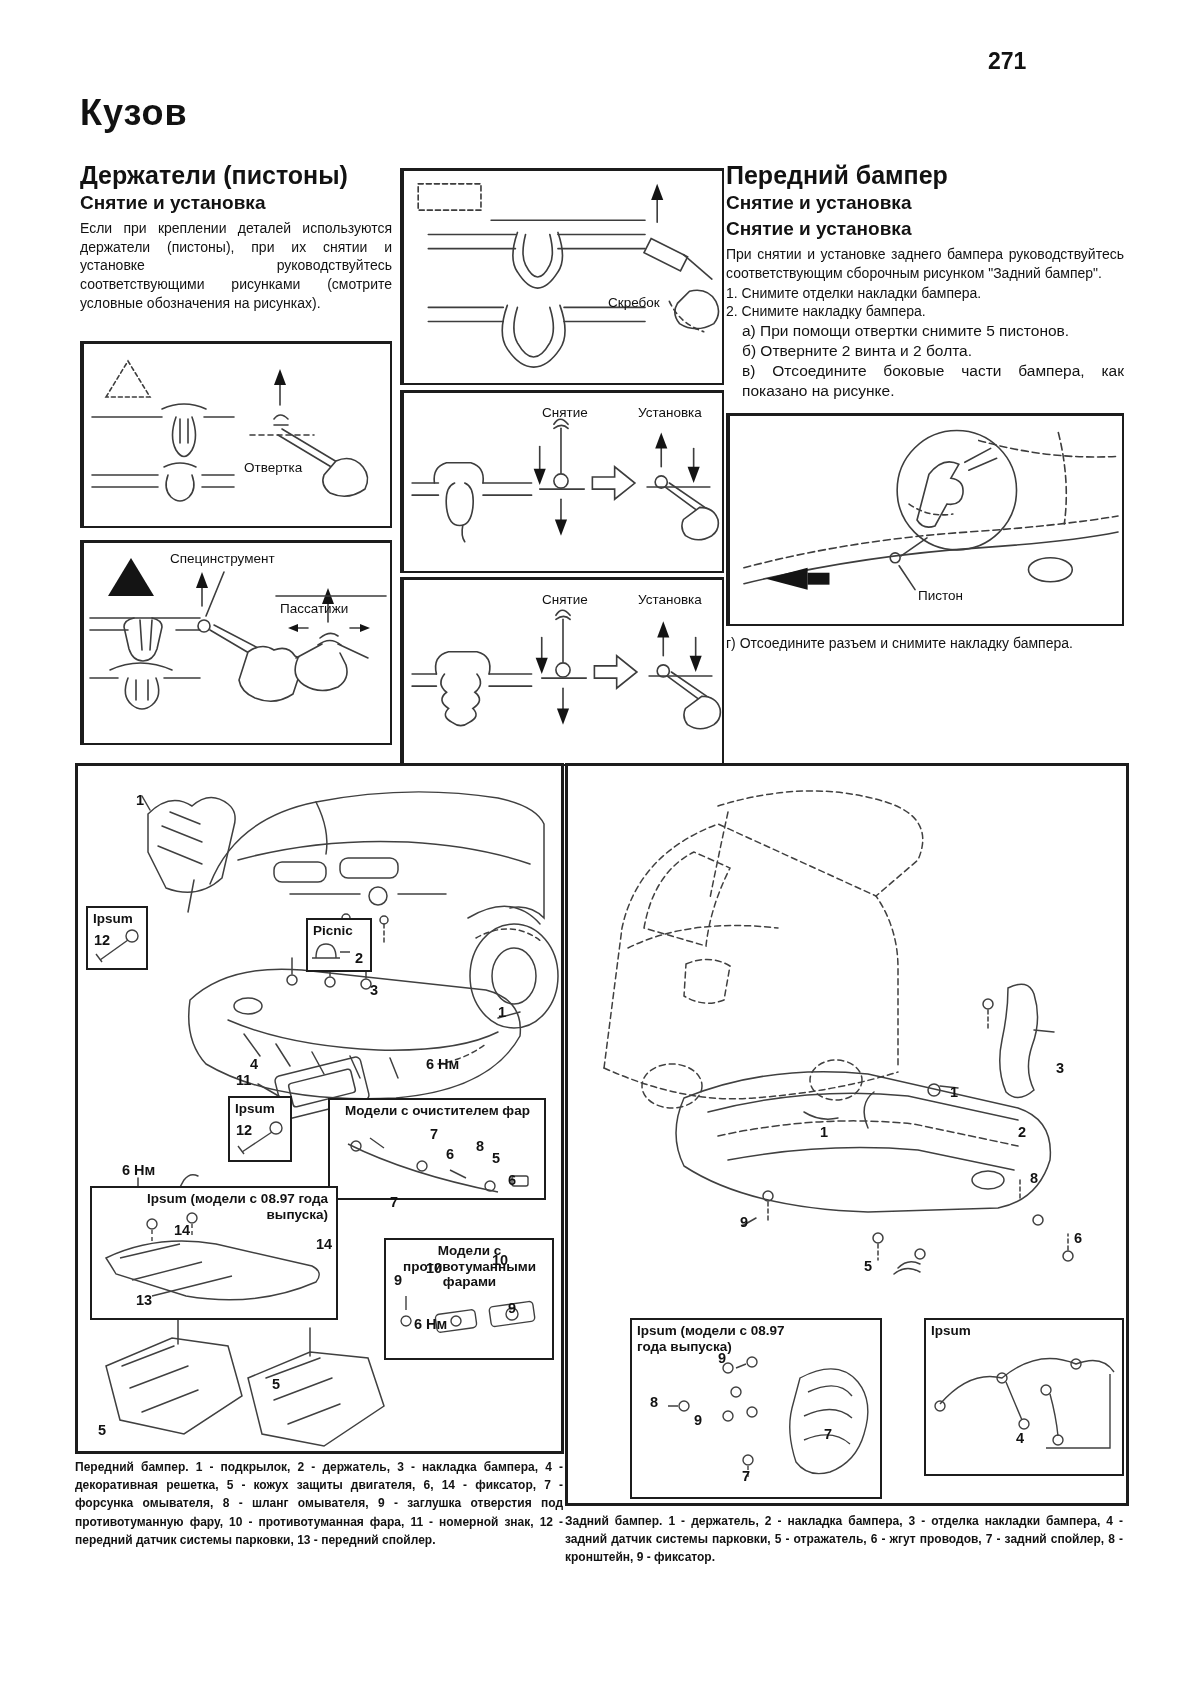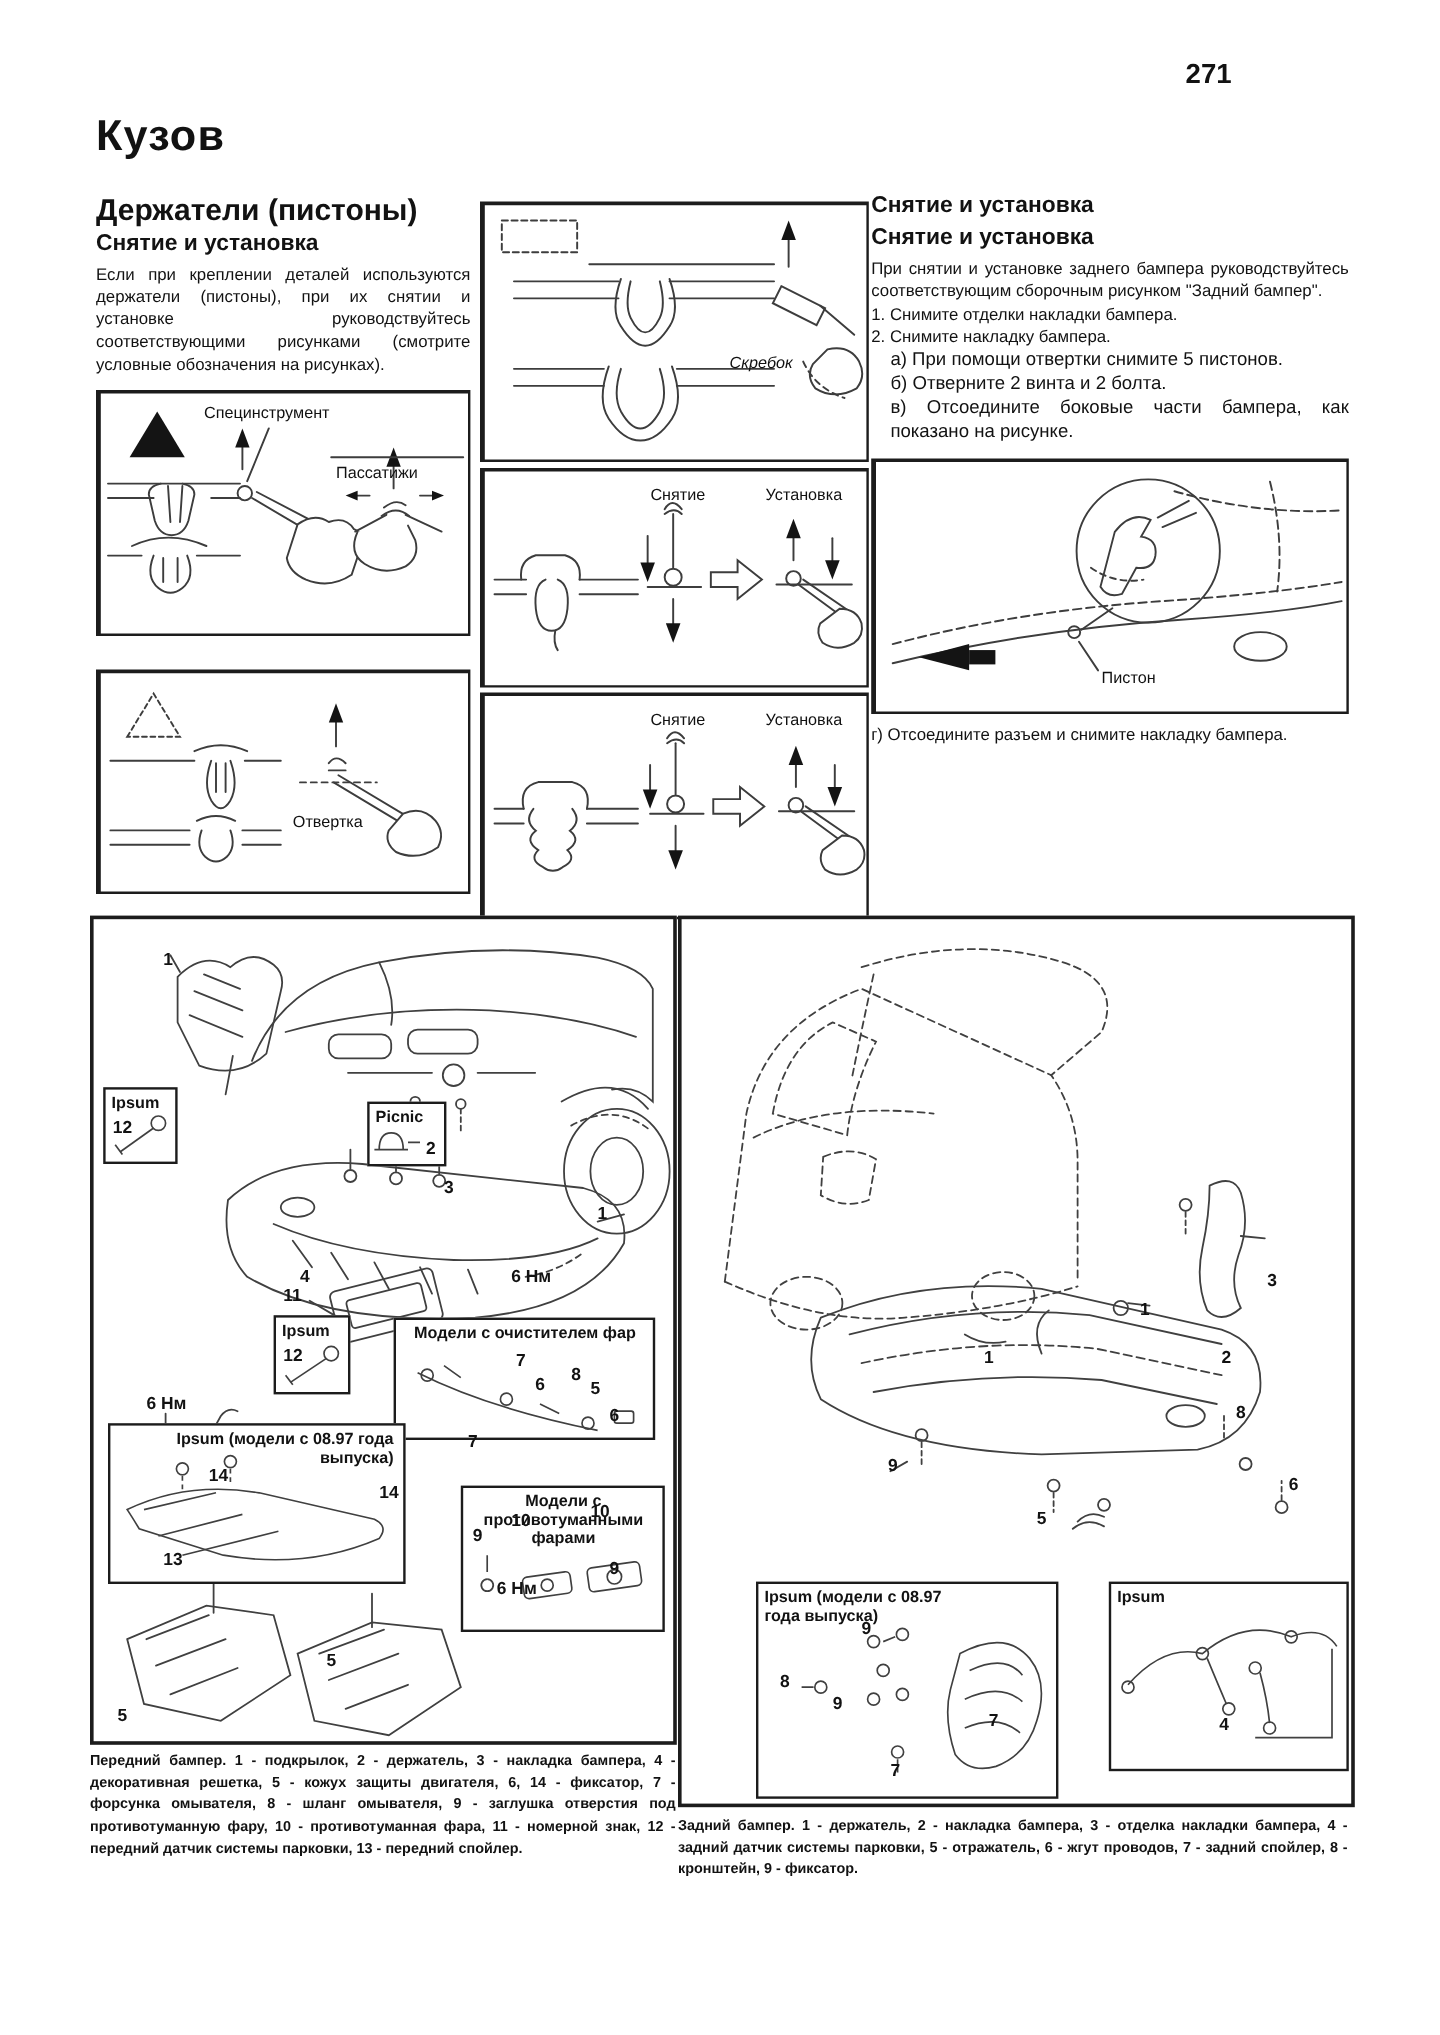"Передний бампер" h2.sec { html: none -> <h2>Передний бампер</h2> }
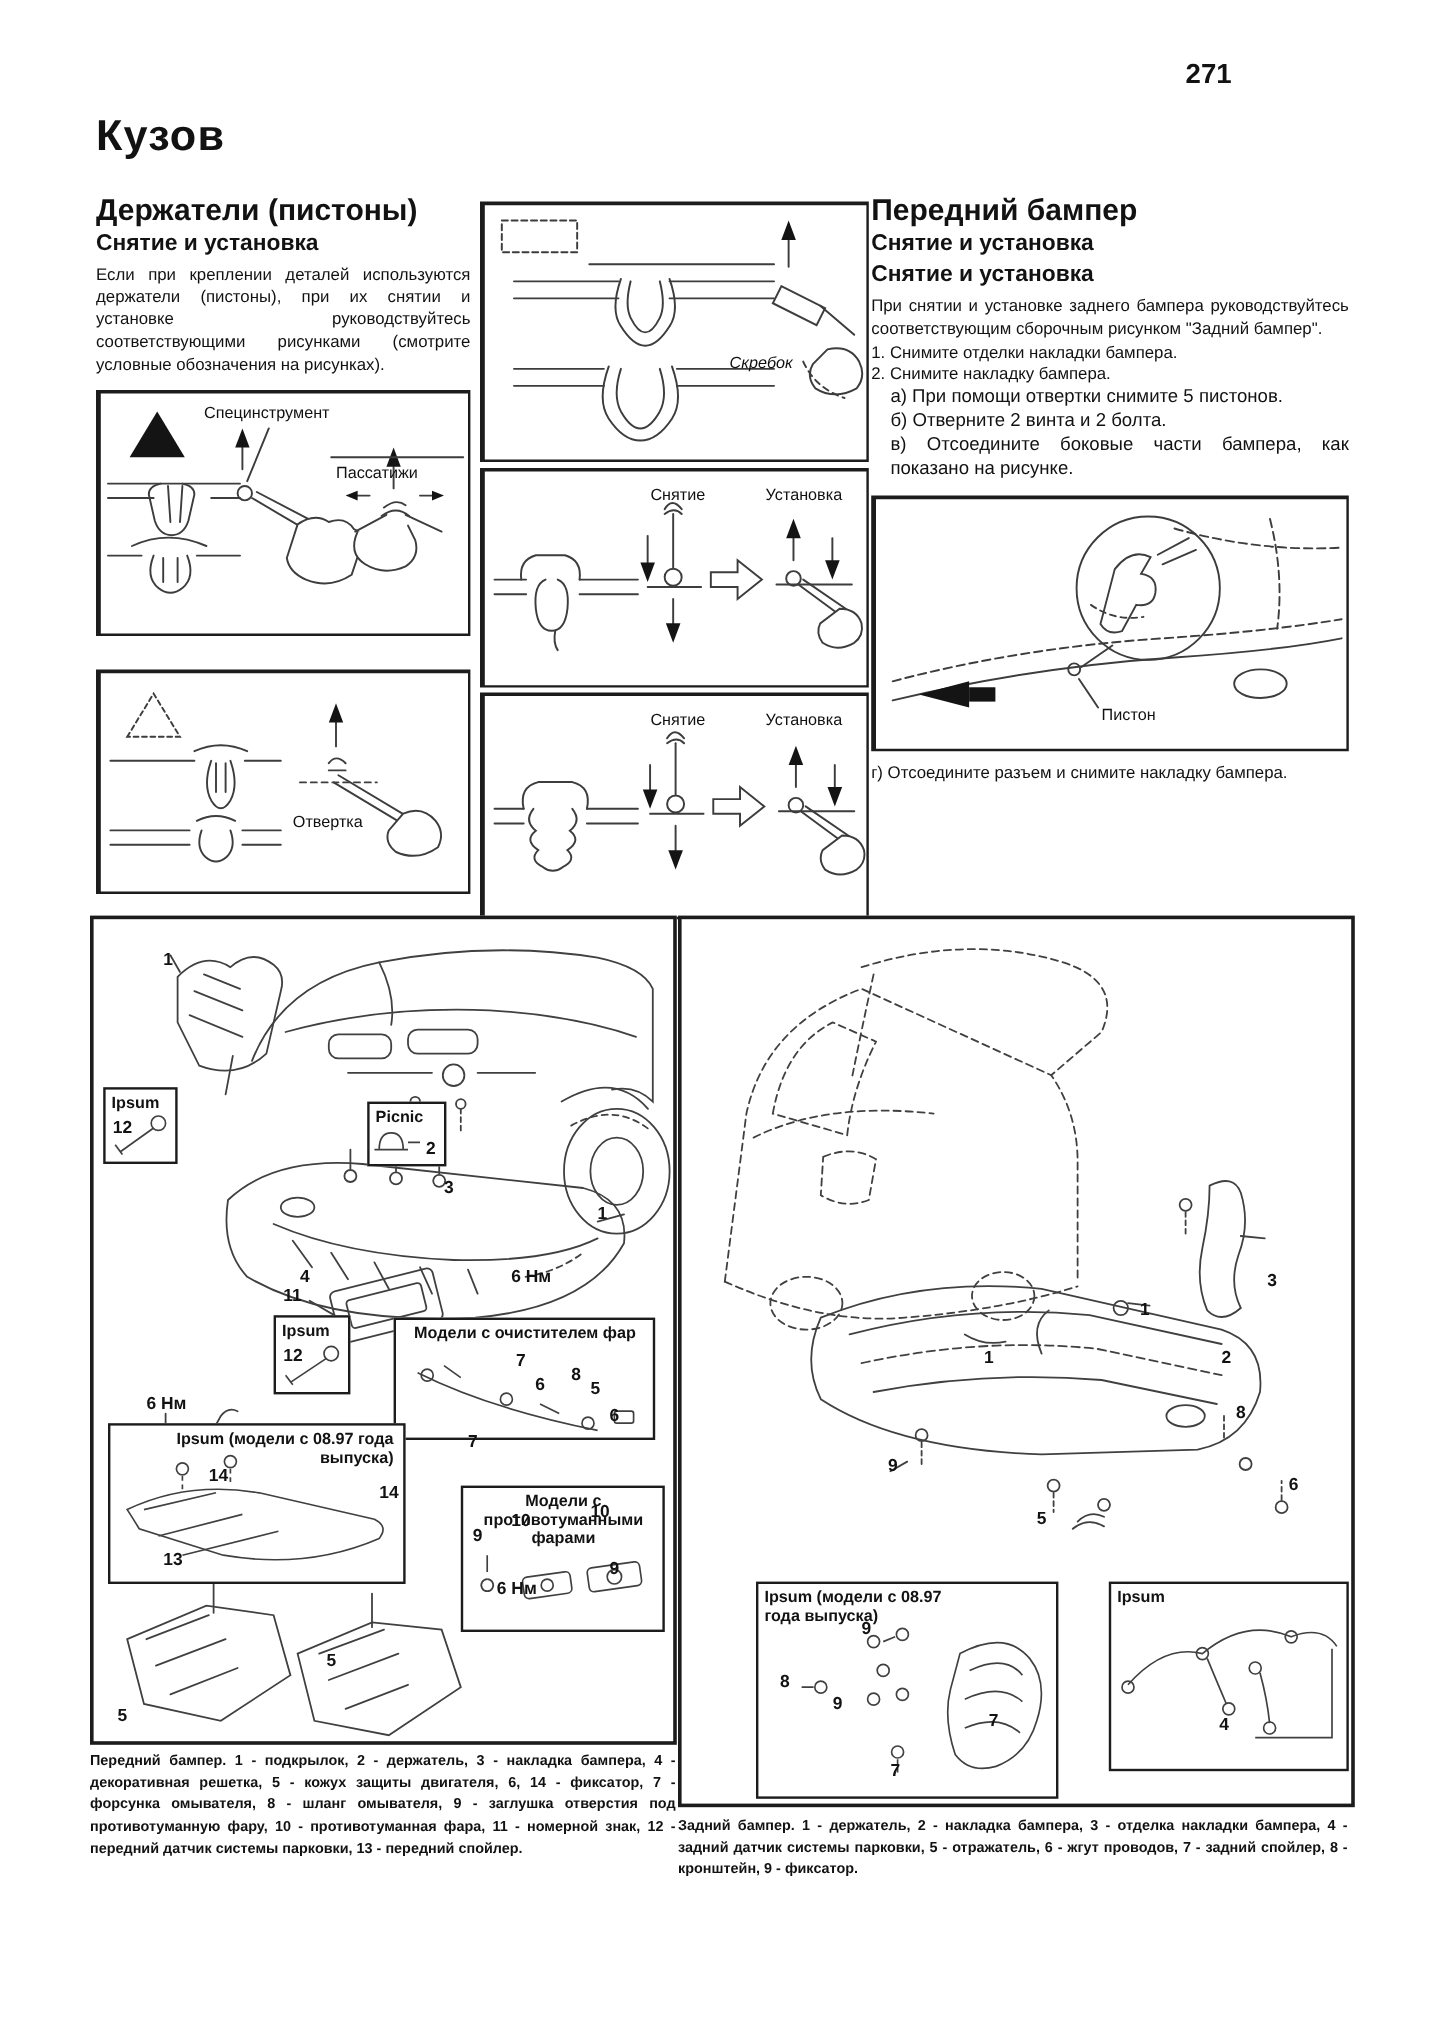"Скребок" span.figlabel { font-style: italic -> none }
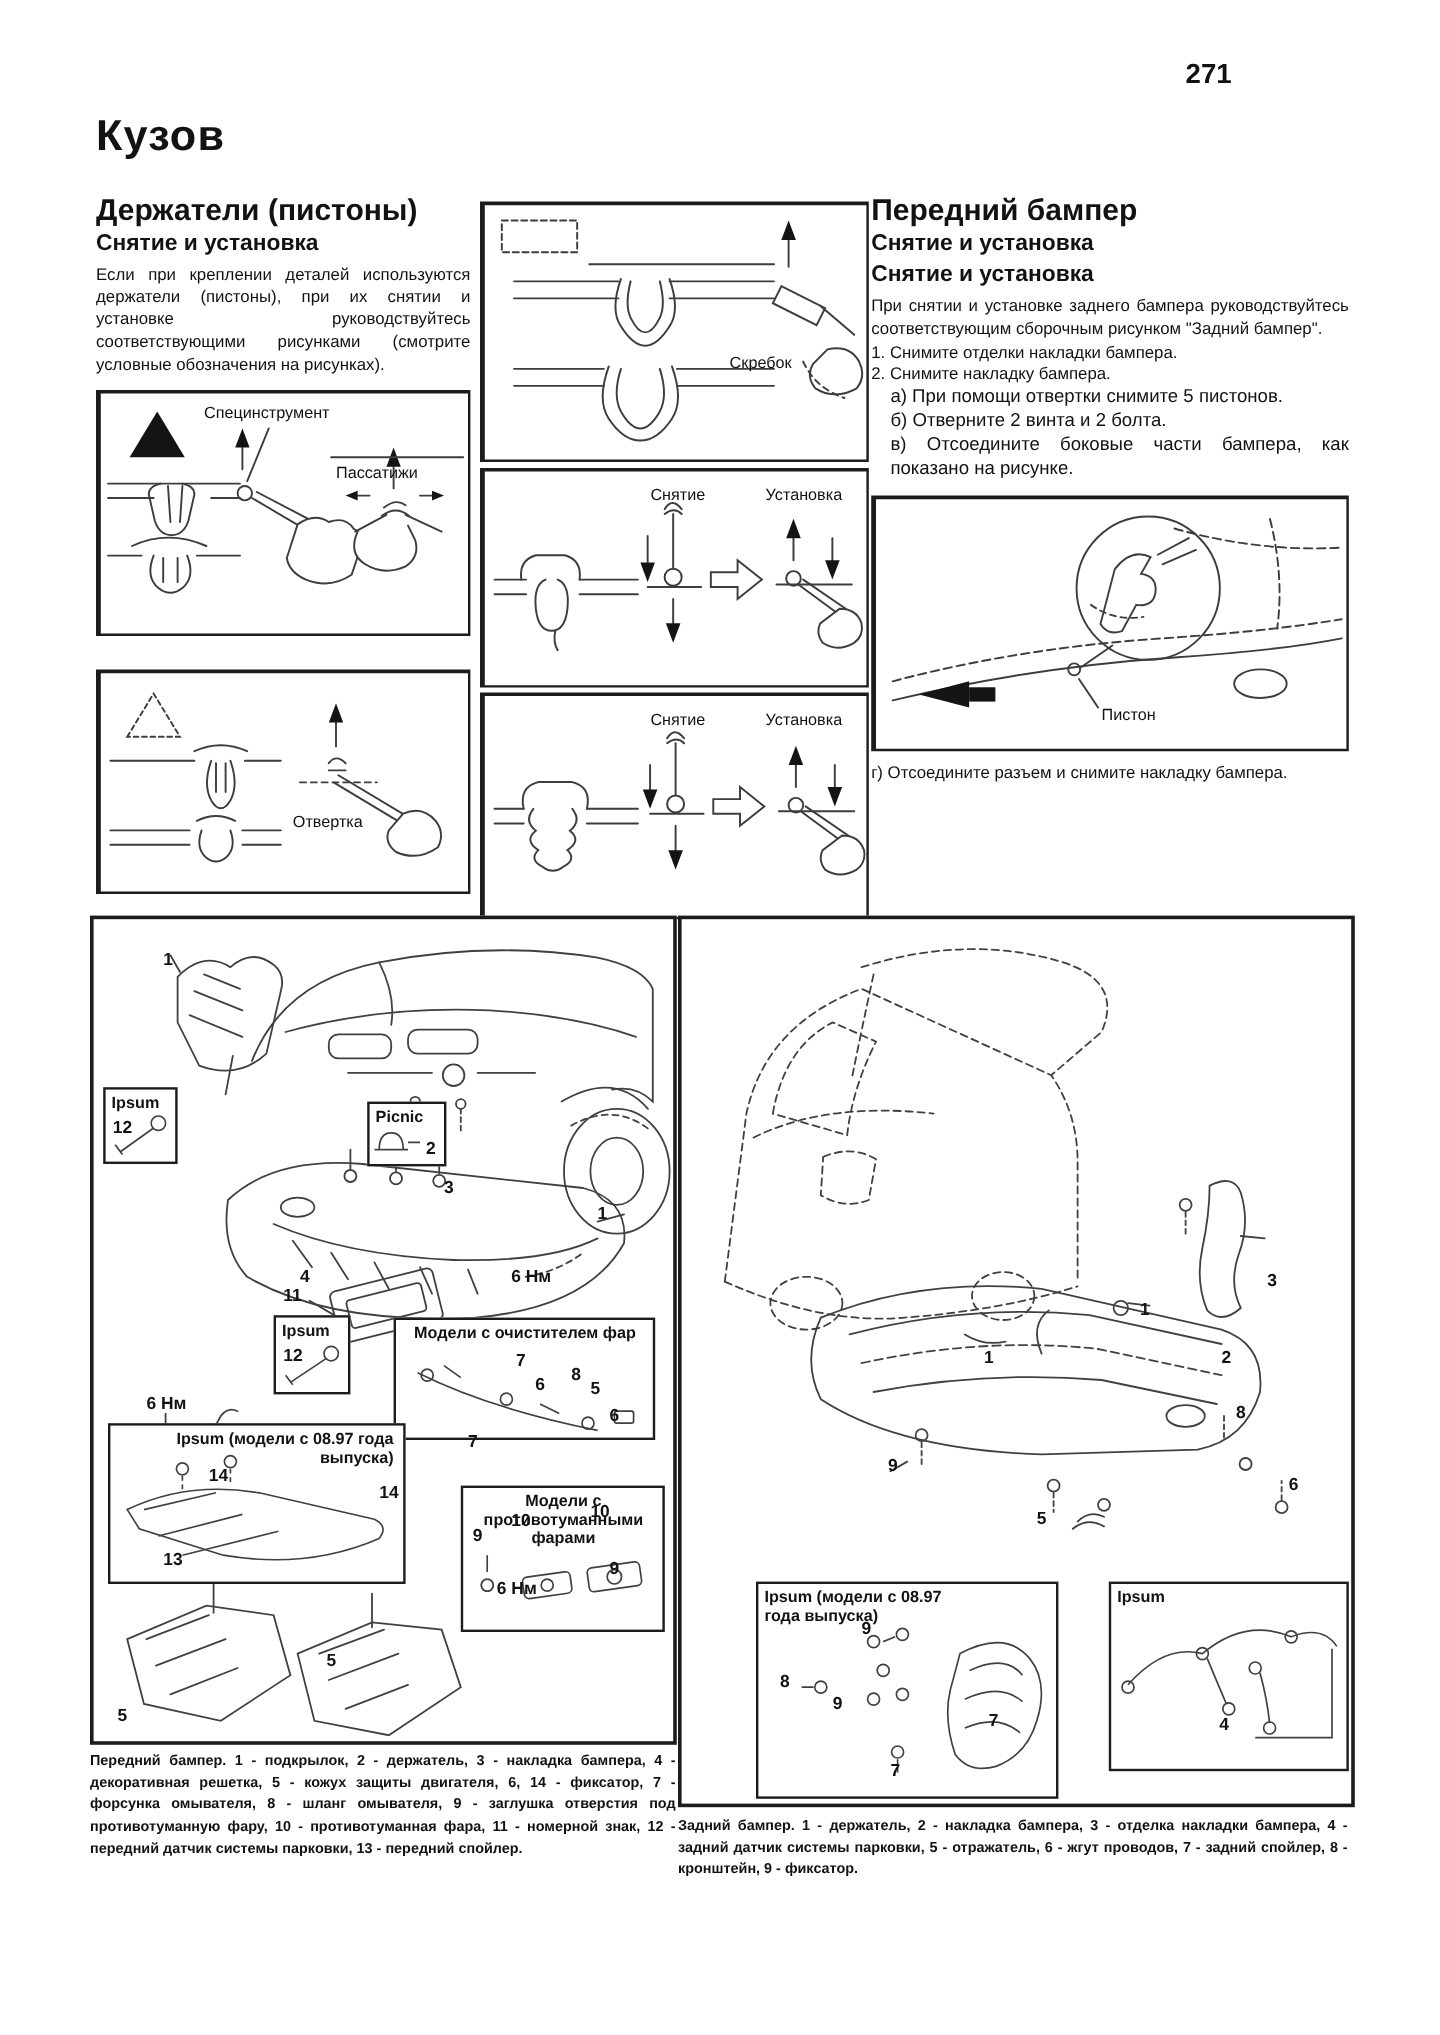"Специнструмент" div.fig { order: before "Отвертка" -> after "Отвертка" }
